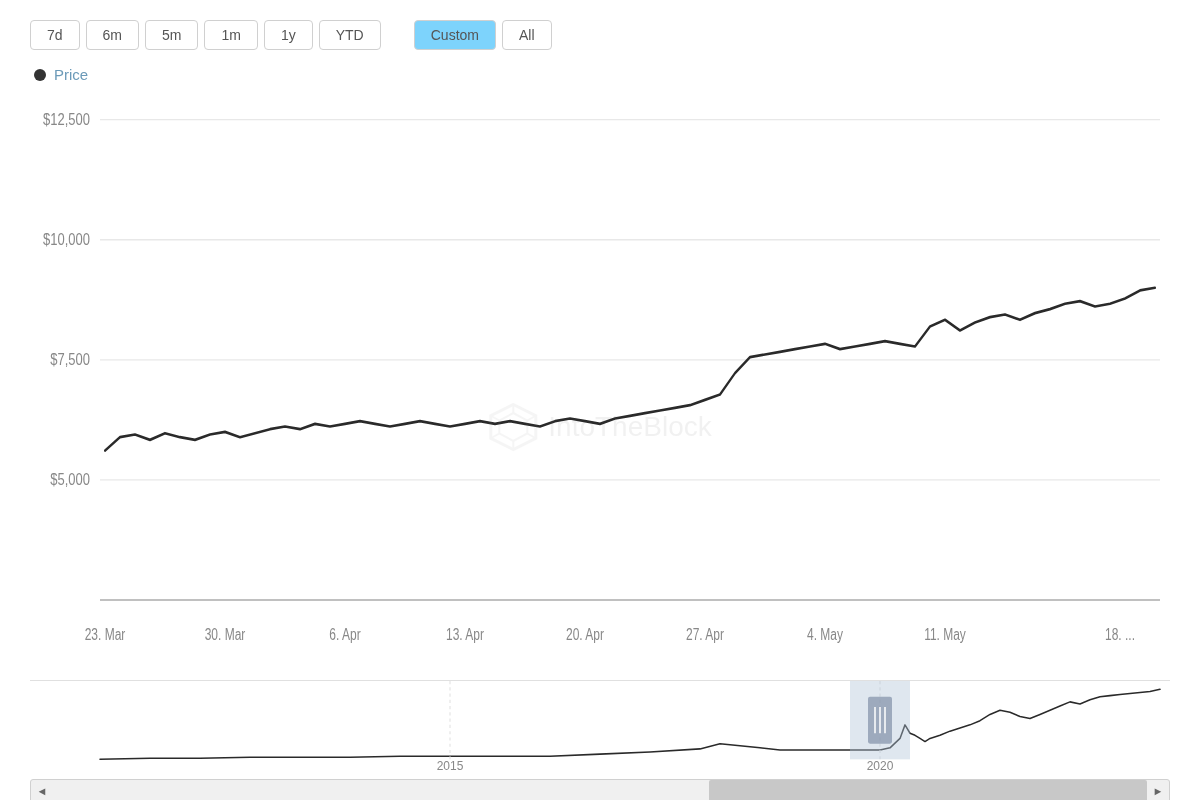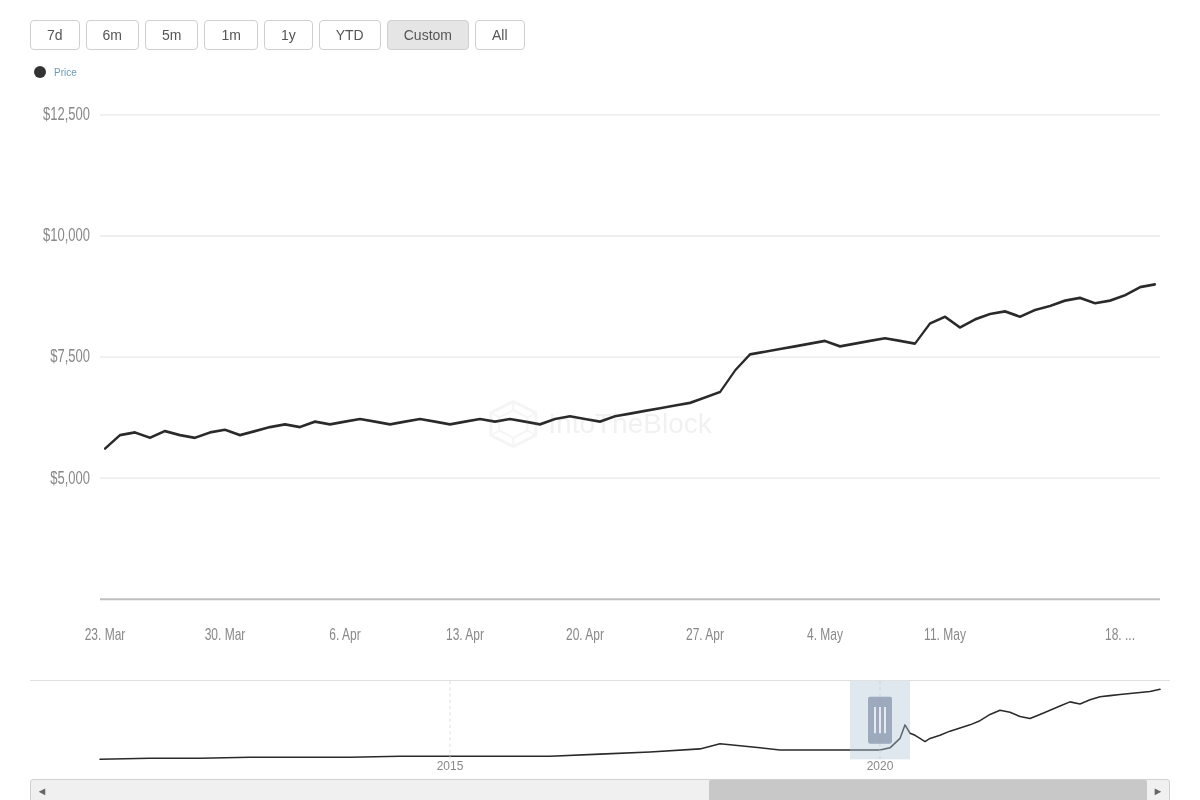"Custom" .time-btn.active { background: #e5e5e5 -> #7dd3fc; margin-left: none -> 27px }
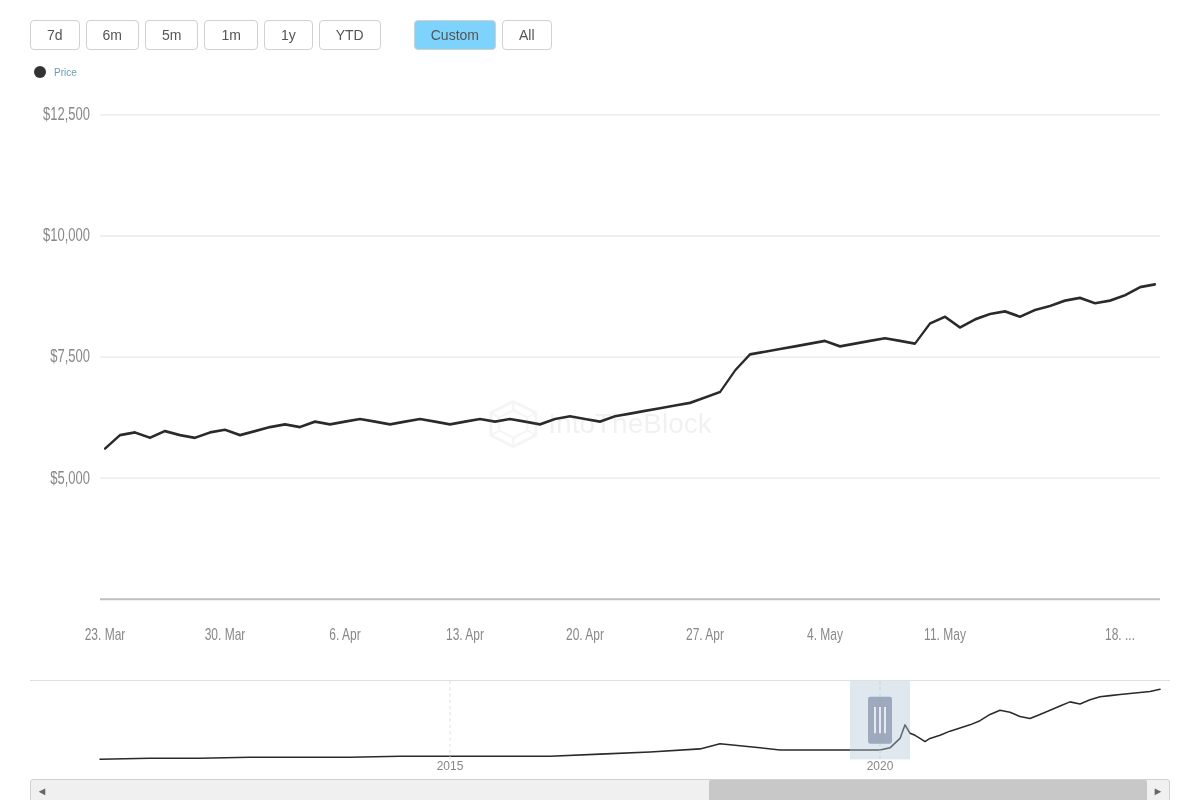"Price" .legend-label { font-size: 10px -> 15px }
